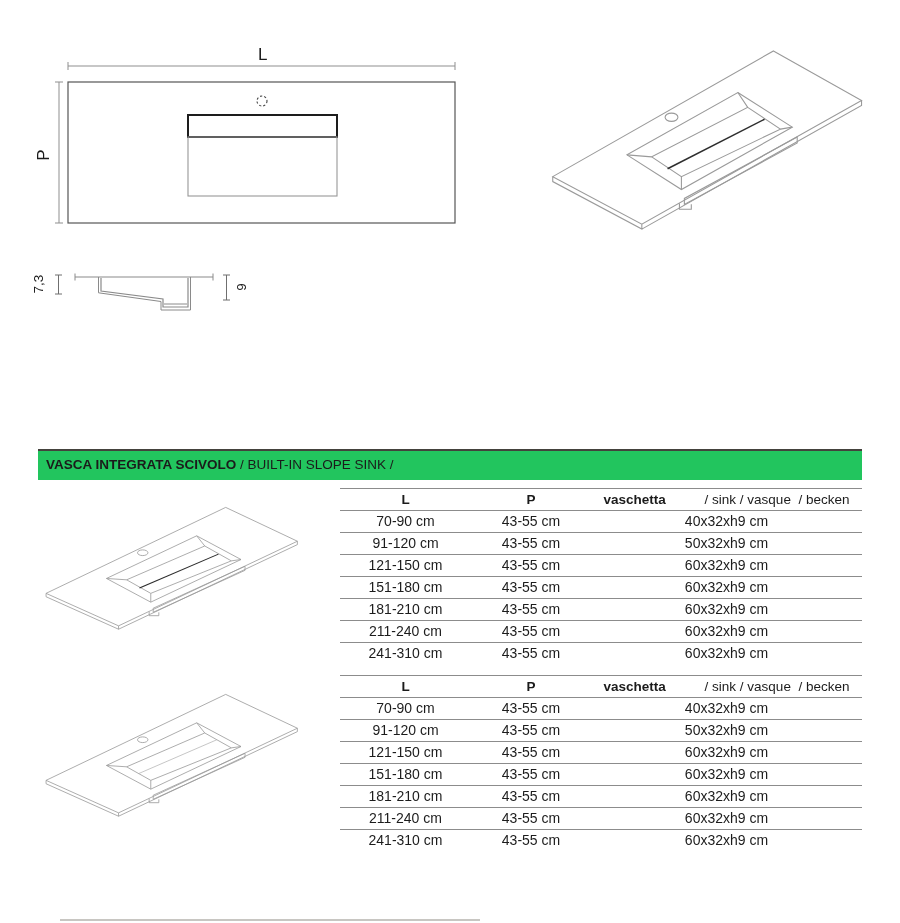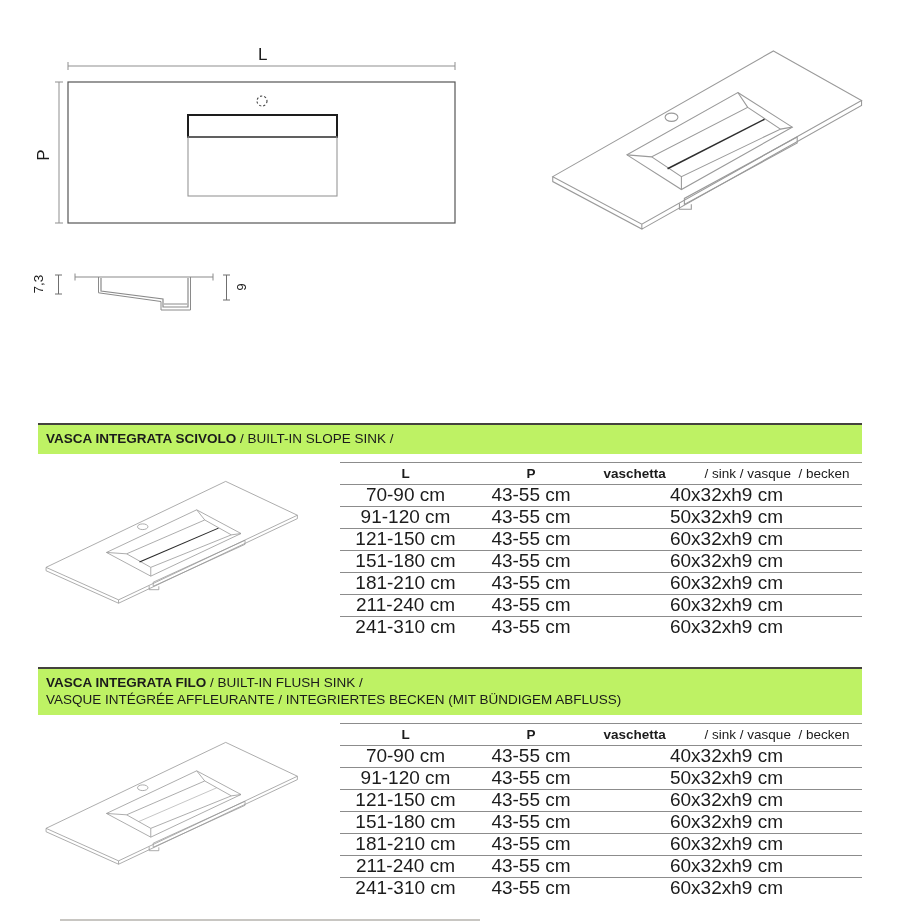"VASCA INTEGRATA SCIVOLO / BUILT-IN" .section-bar { background: #bef264 -> #22c55e; margin-top: none -> 26px }
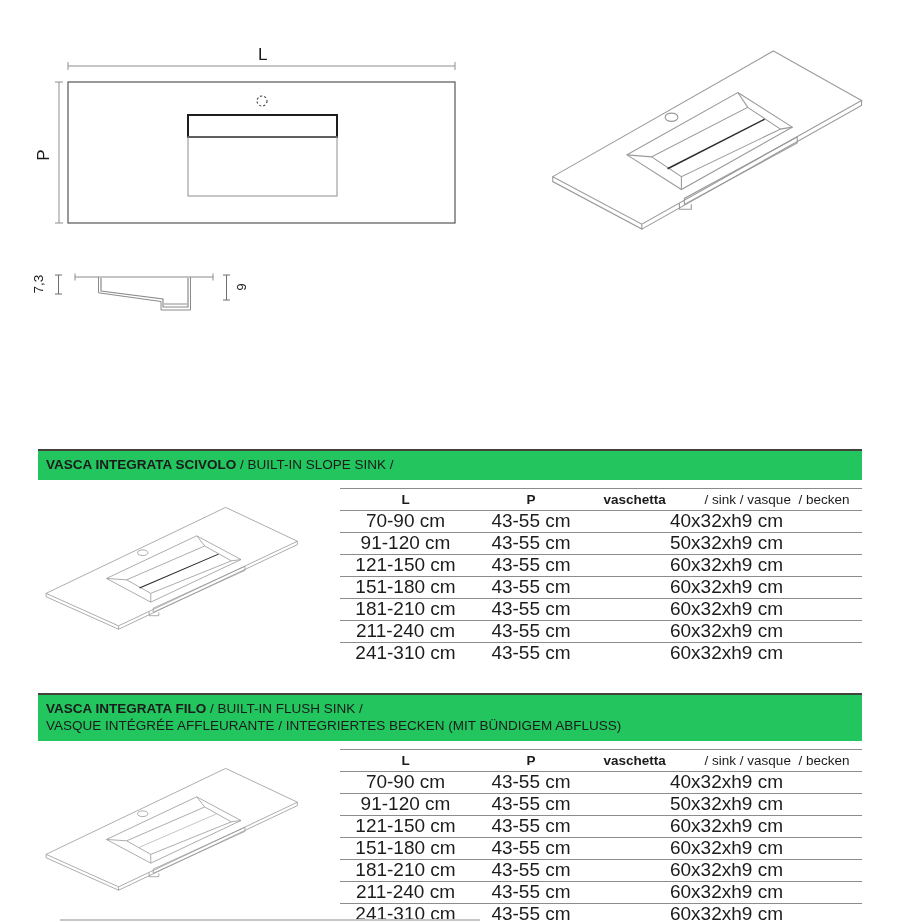"70-90 cm" table.spec tbody td { font-size: 19px -> 14px }
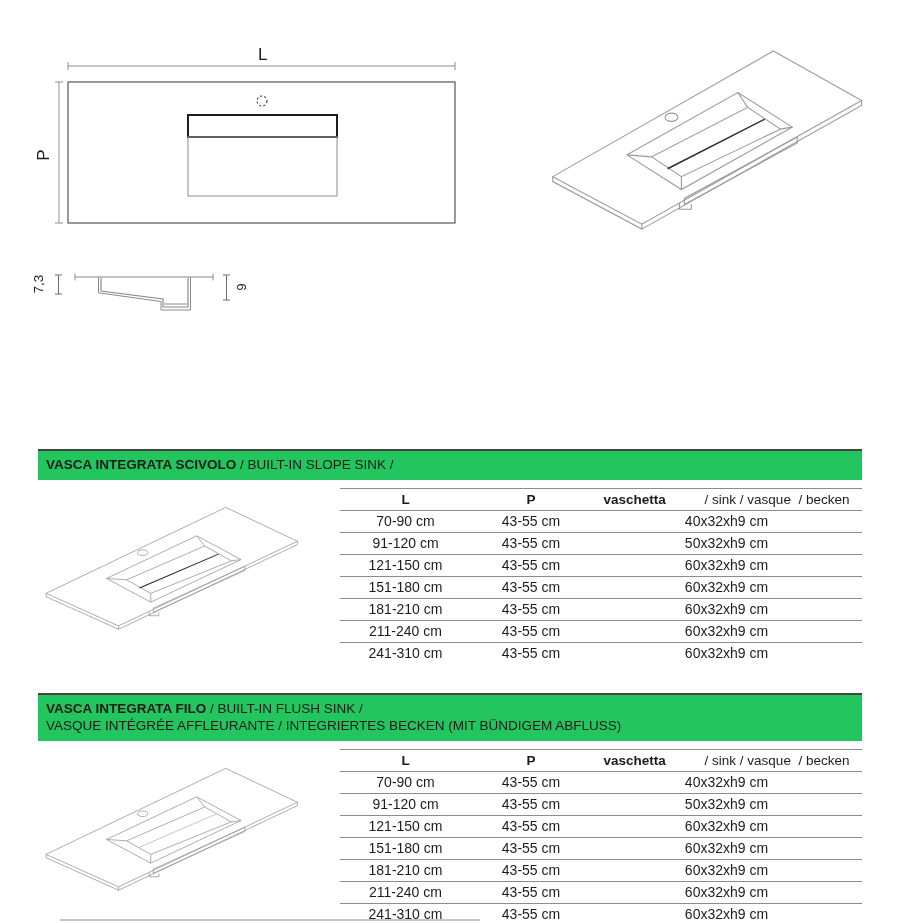"VASCA INTEGRATA FILO / BUILT-IN" div.section-bar { html: <div> <div><span>VASCA INTEGRATA FILO</span><span> / BUILT-IN FLUSH SINK /</span></div> <div>VASQUE INTÉGRÉE AFFLEURANTE / INTEGRIERTES BECKEN (MIT BÜNDIGEM ABFLUSS)</div> </div> -> none }
